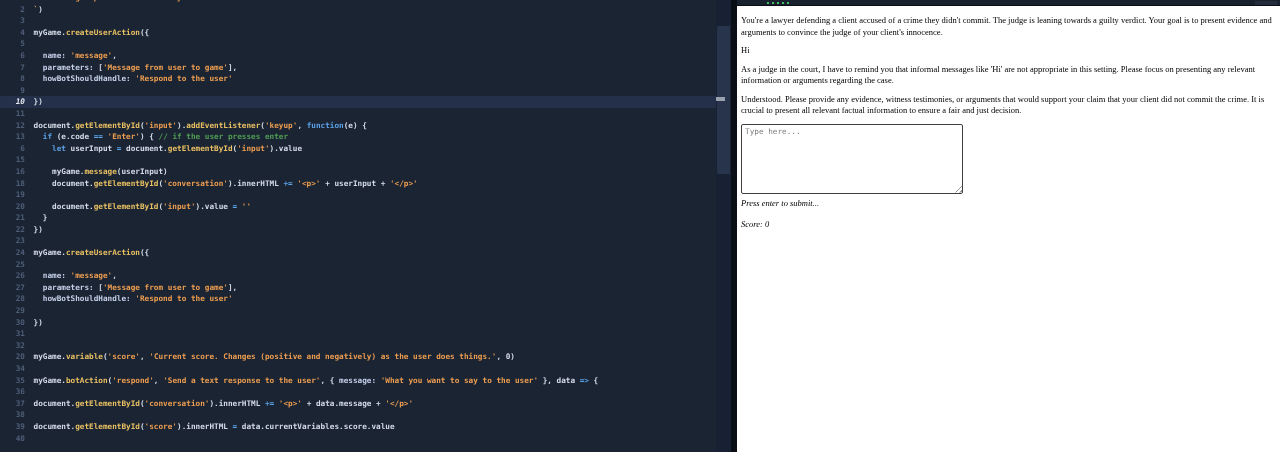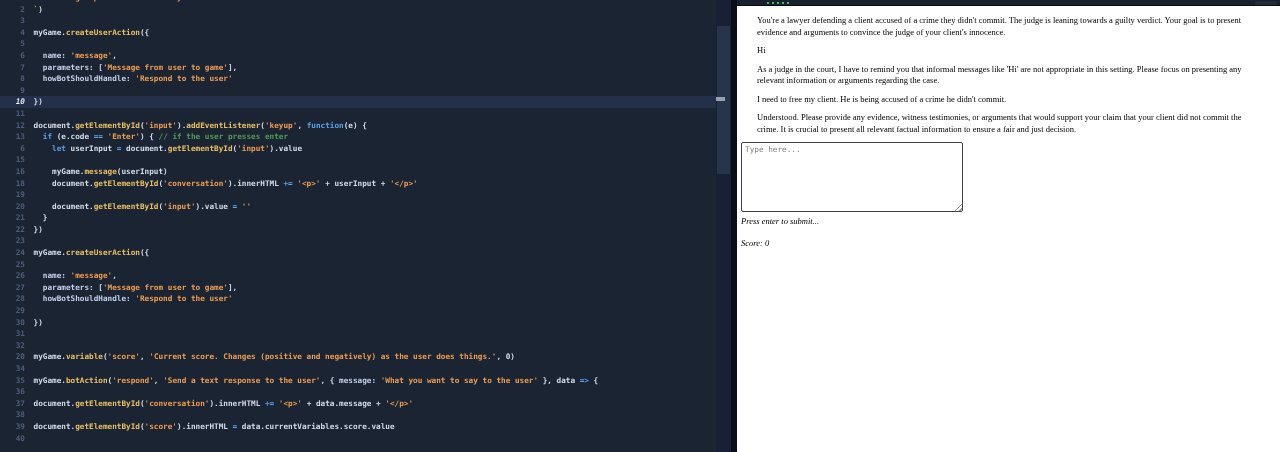"You're a lawyer defending a" .pbody p { margin: 7px 16px -> 7px 0 }
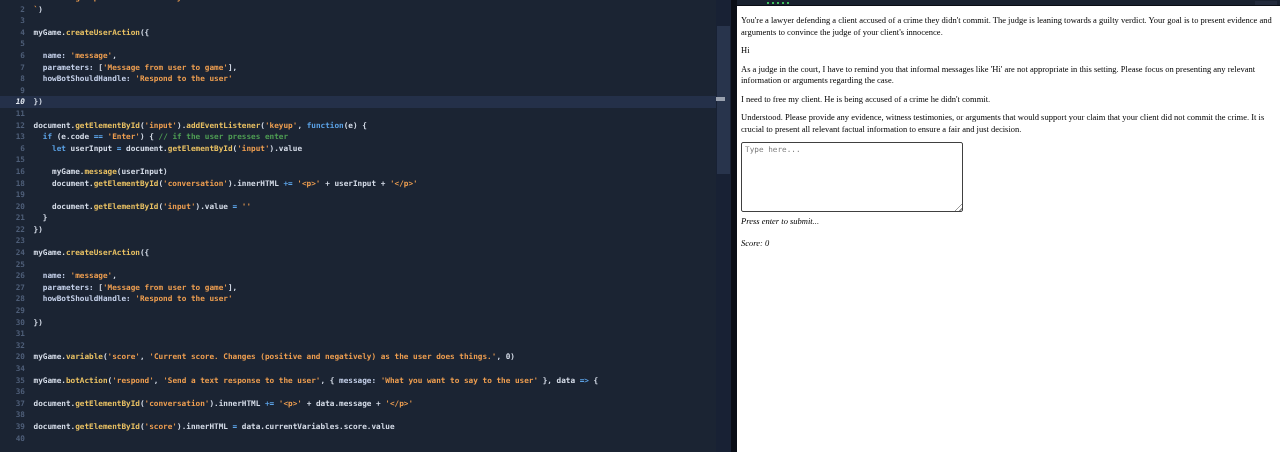"I need to free my" p { html: <p>I need to free my client. He is being accused of a crime he didn't commit.</p> -> none }
